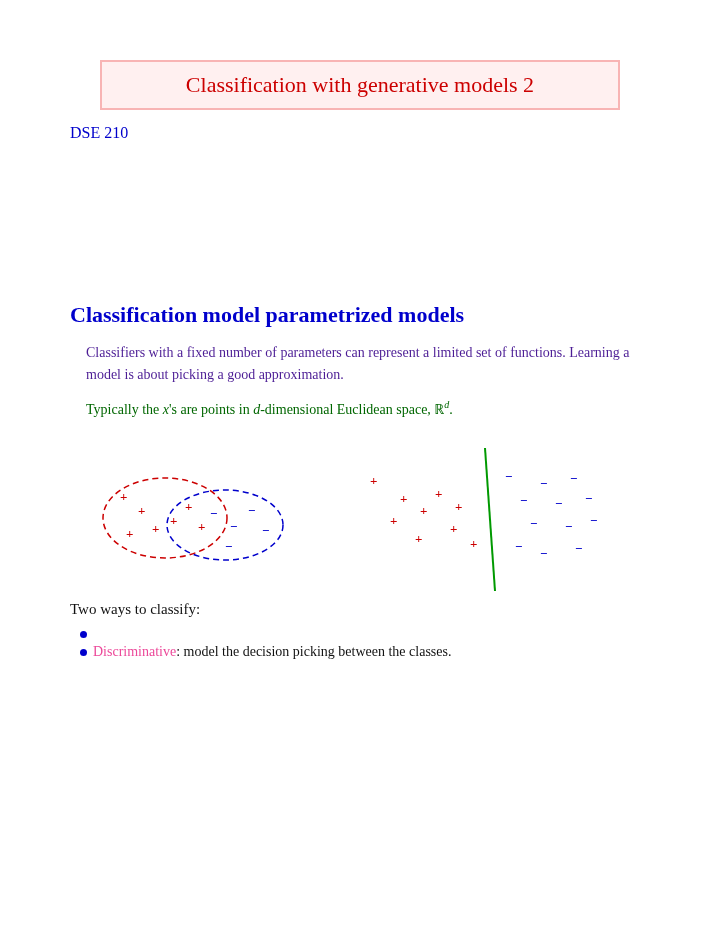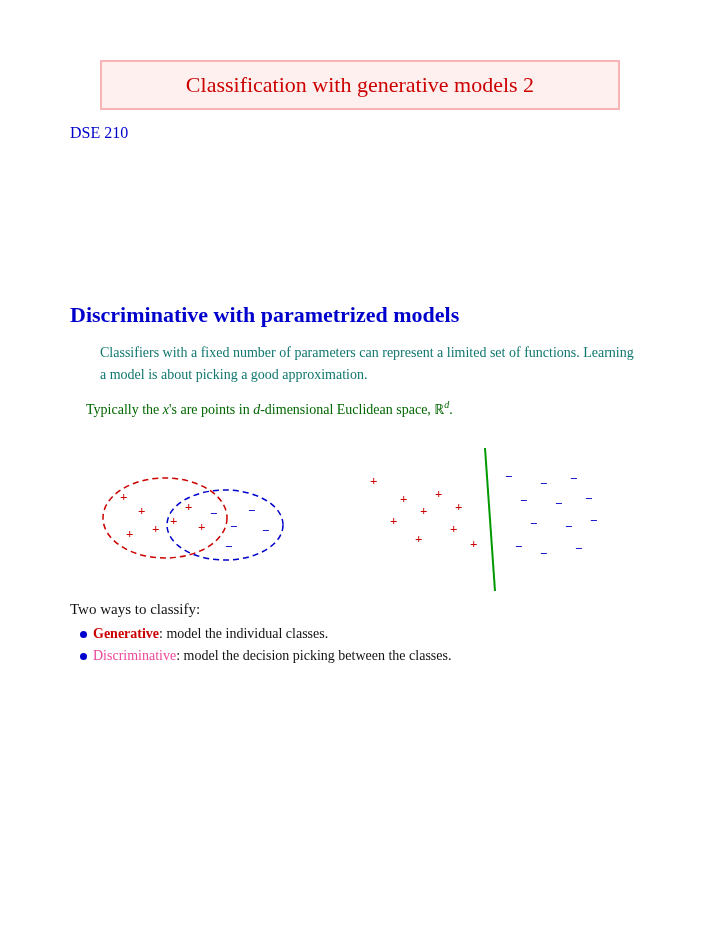"Discriminative with parametrized models" div.section-heading { text: Discriminative with -> Classification model }
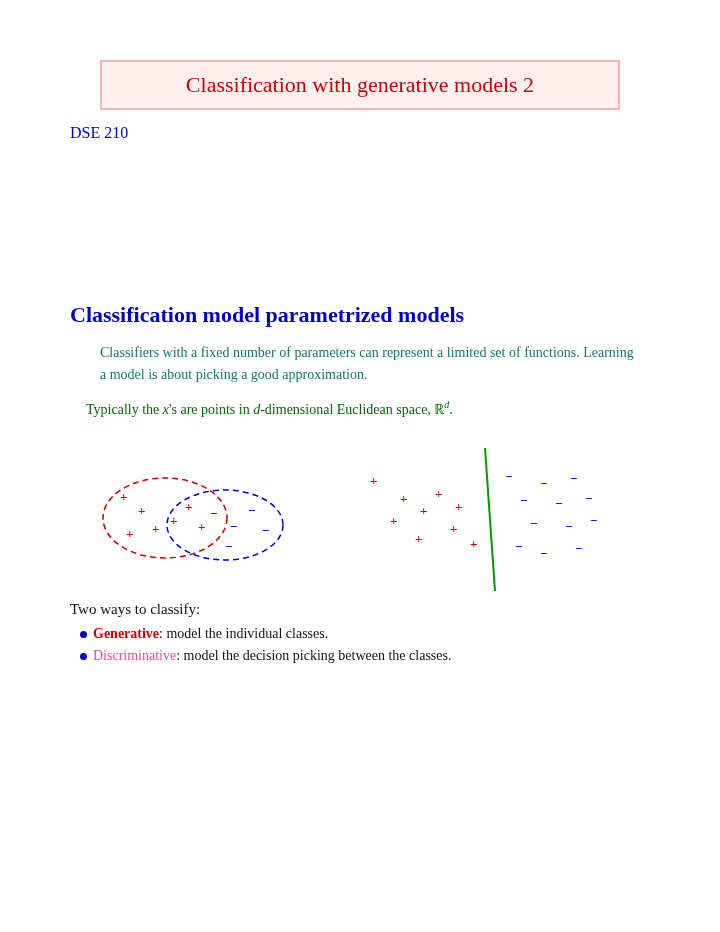"Classifiers with a fixed number" .body-text-red { color: #0f766e -> #4c1d95; margin-left: 30px -> 16px }
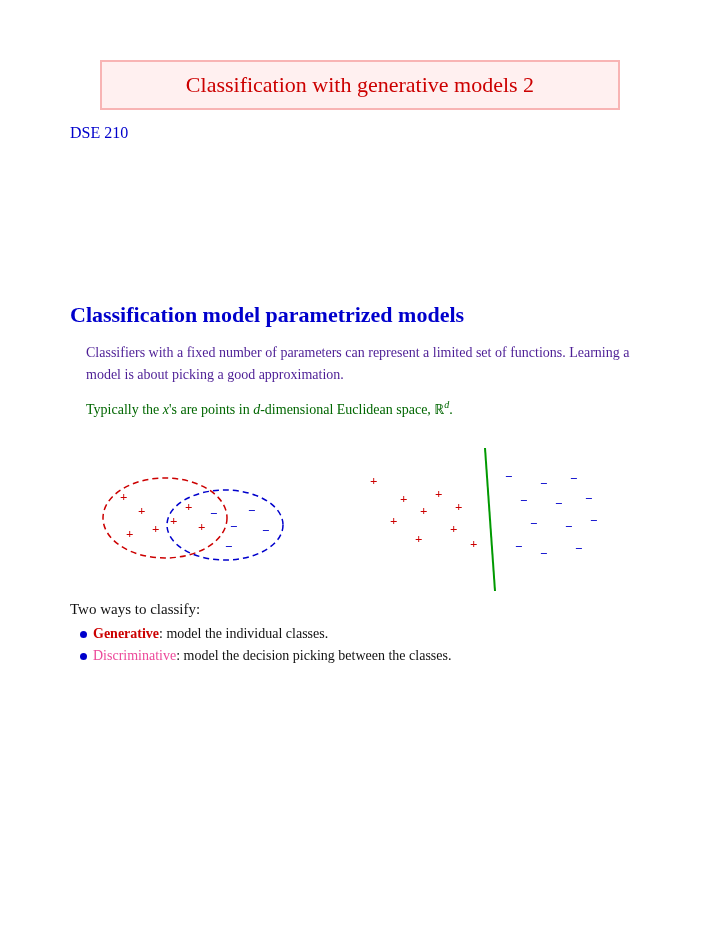"Generative: model the individual" span { html: <span> <span>Generative</span><span>: model the individual classes.</span> </span> -> none }
